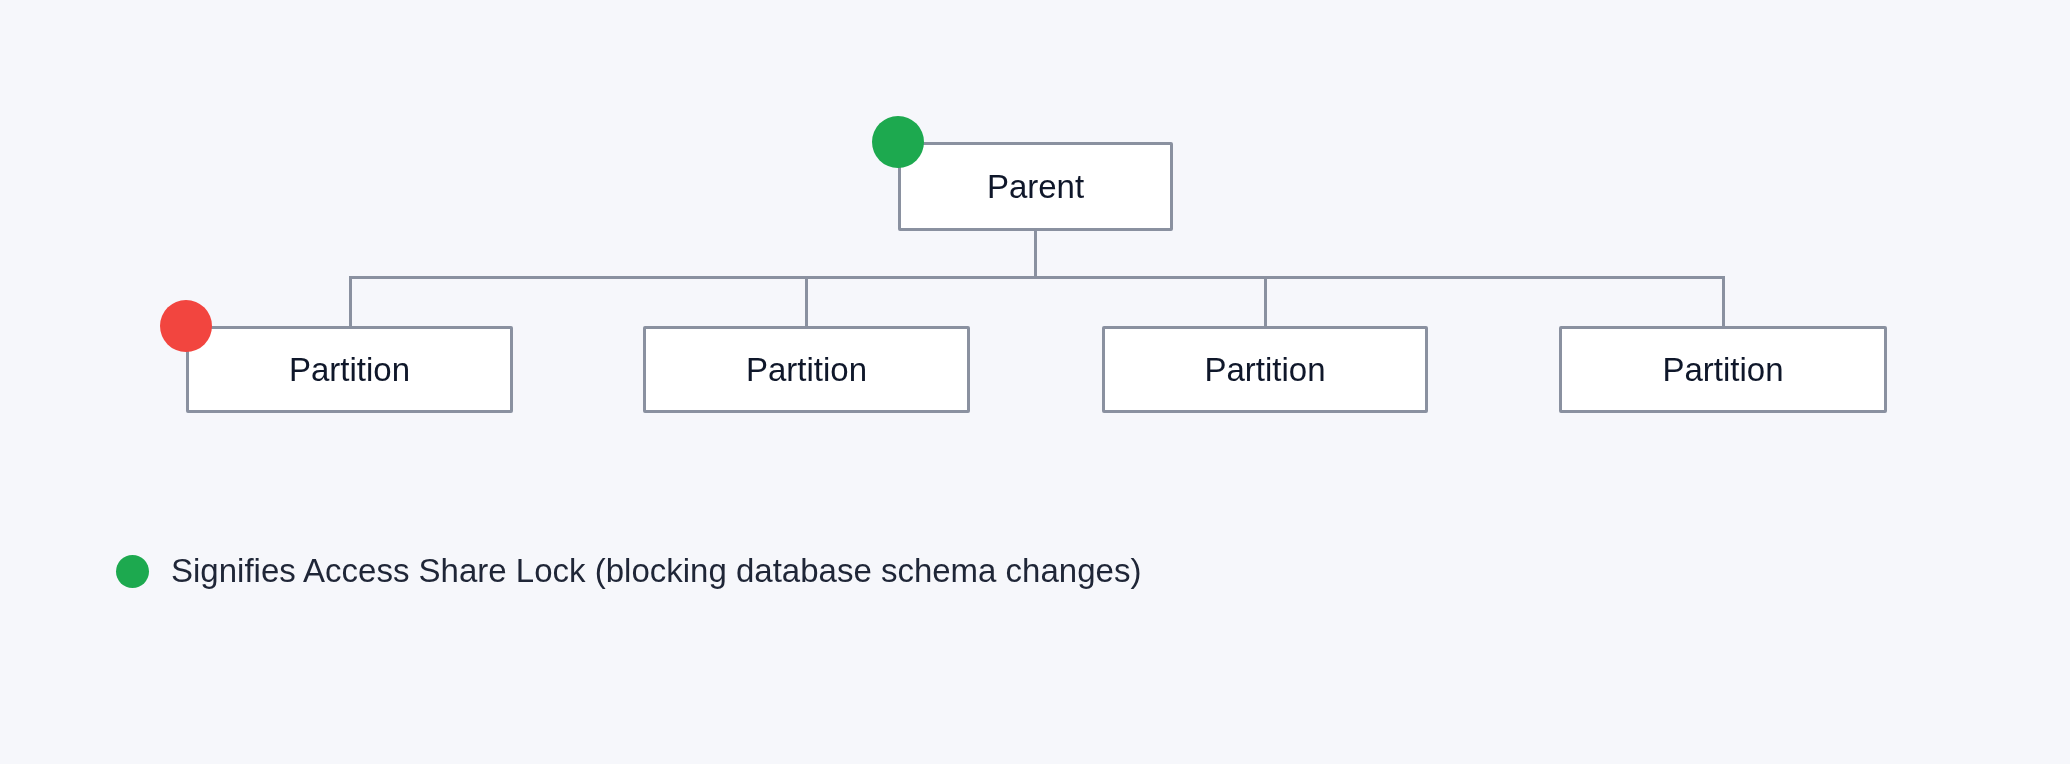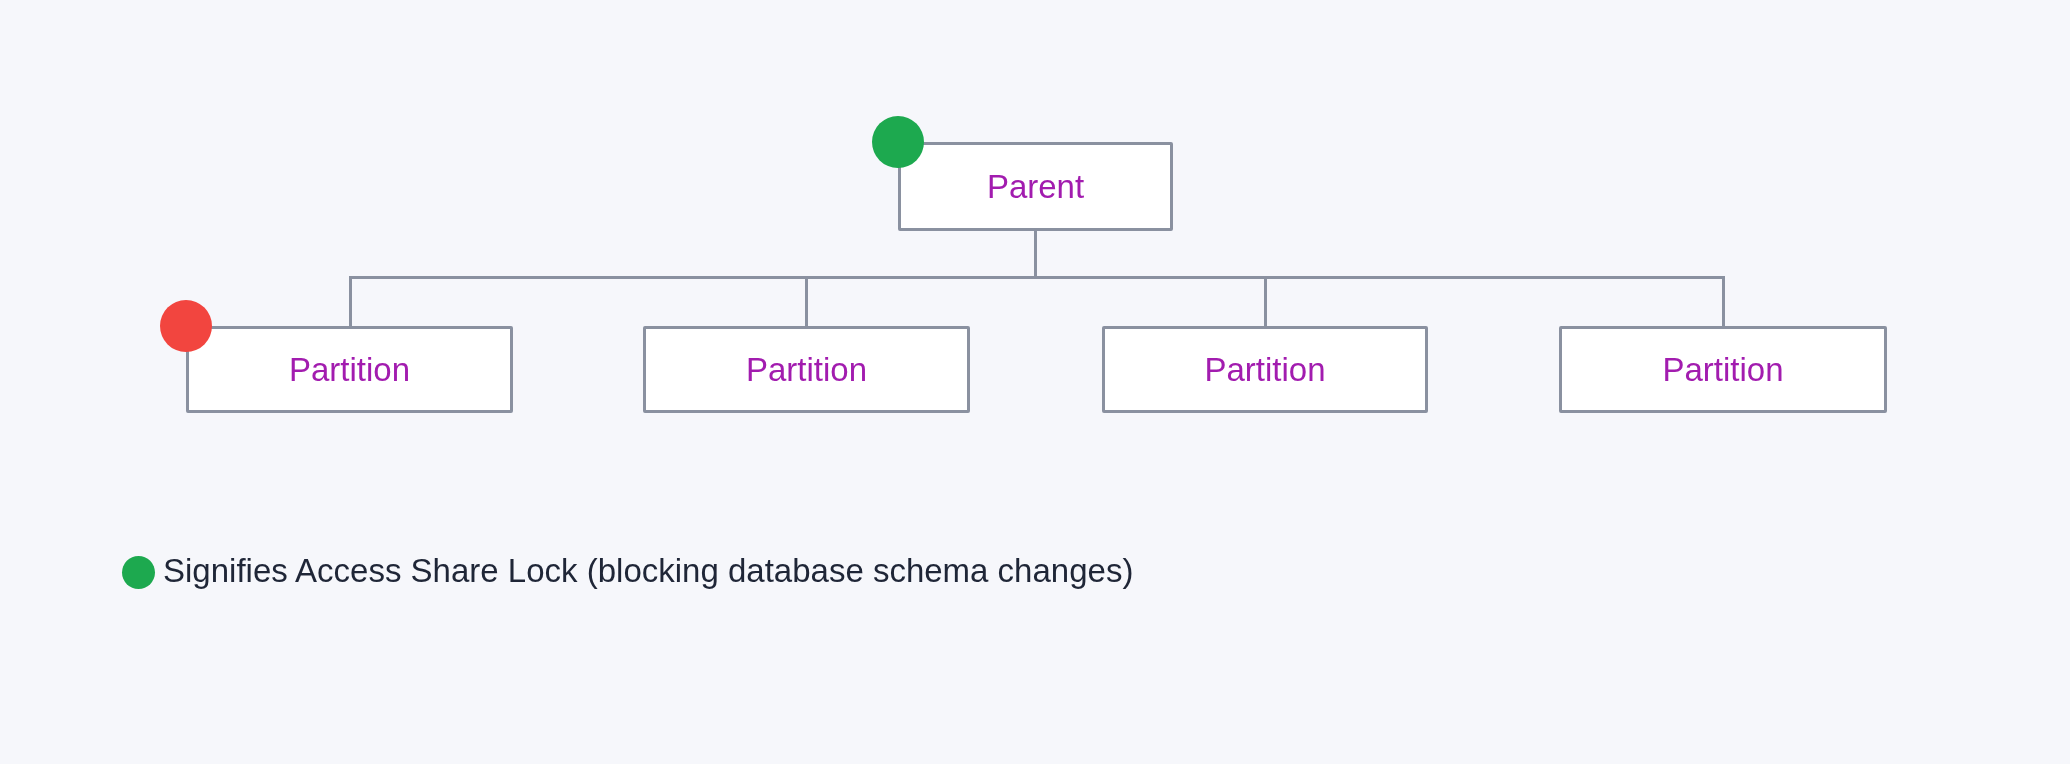"Parent" .node { color: #a21caf -> #0f172a }
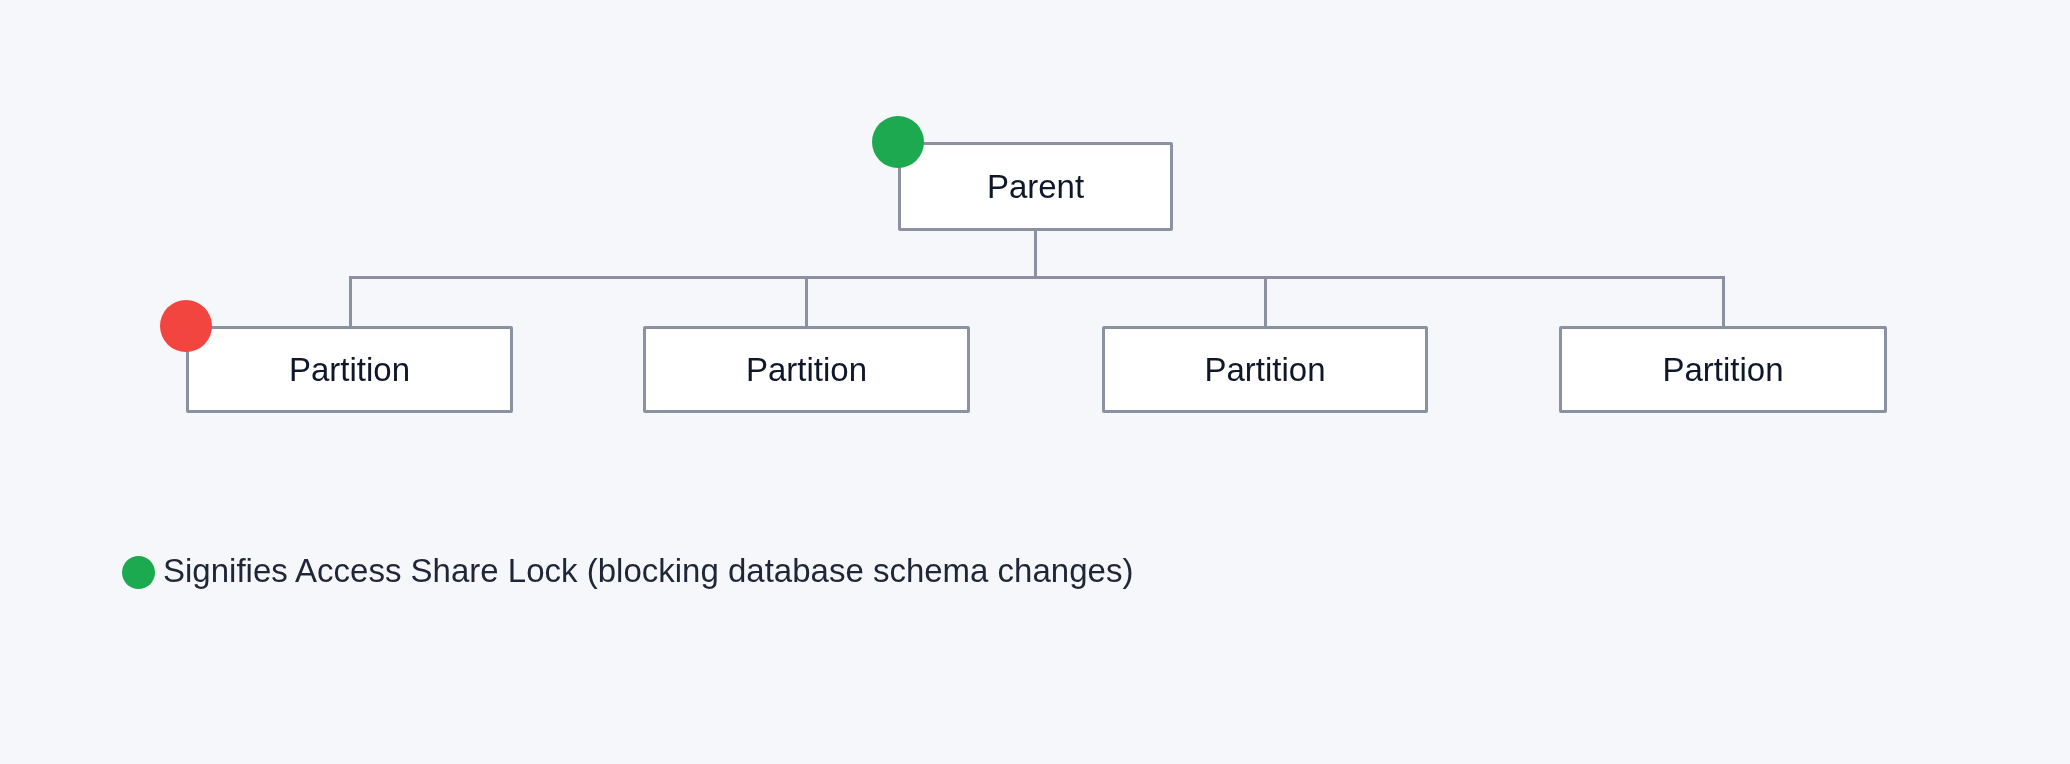"Signifies Access Share Lock (blocking" .legend-row { align-items: flex-end -> center; gap: 8px -> 22px; left: 122px -> 116px }
